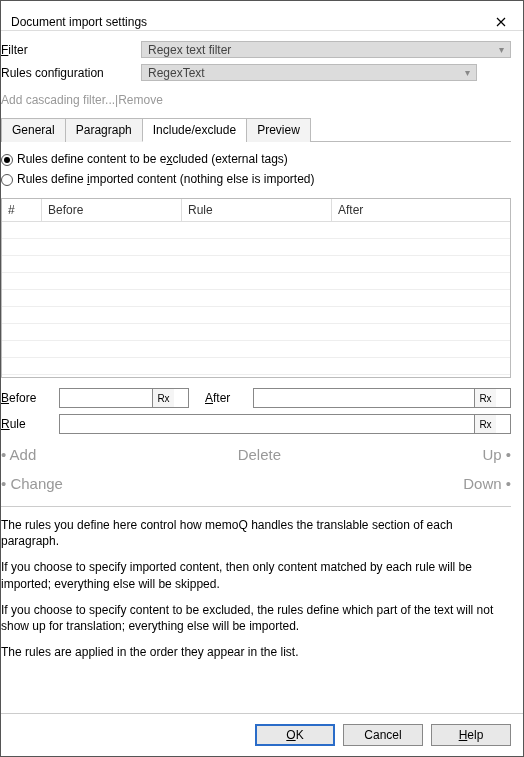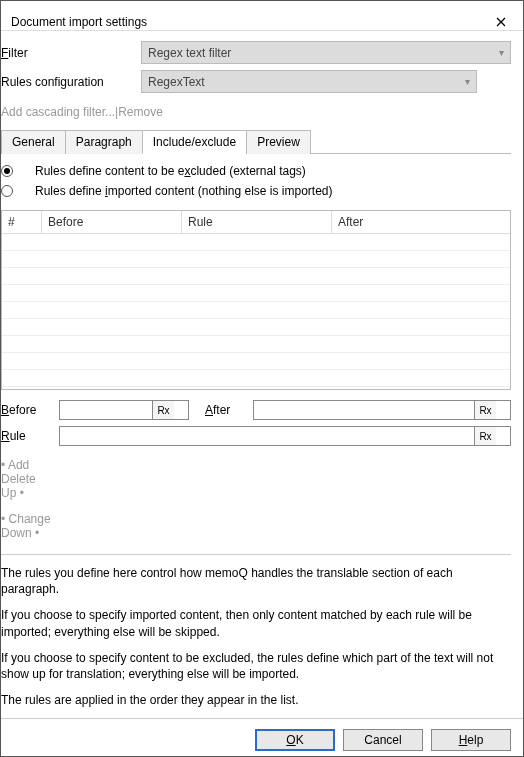"Regex text filter" .combo { height: 23px -> 17px }
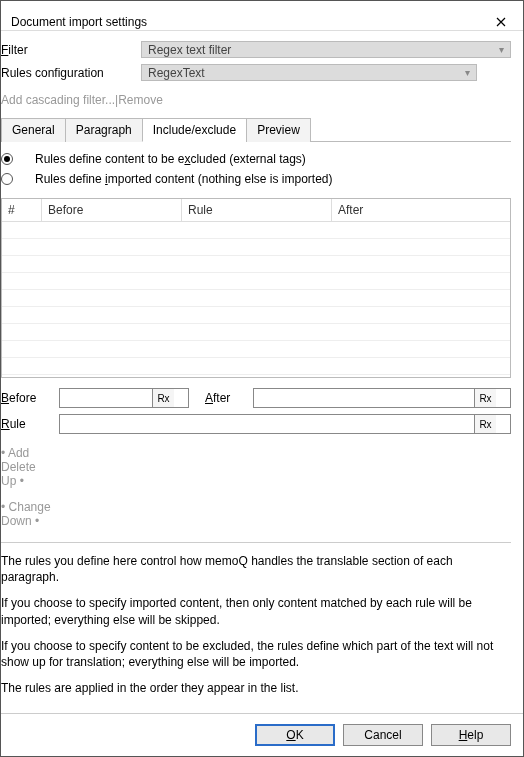"Rules define content to be" .radio-row { align-items: center -> flex-end; gap: 22px -> 4px }
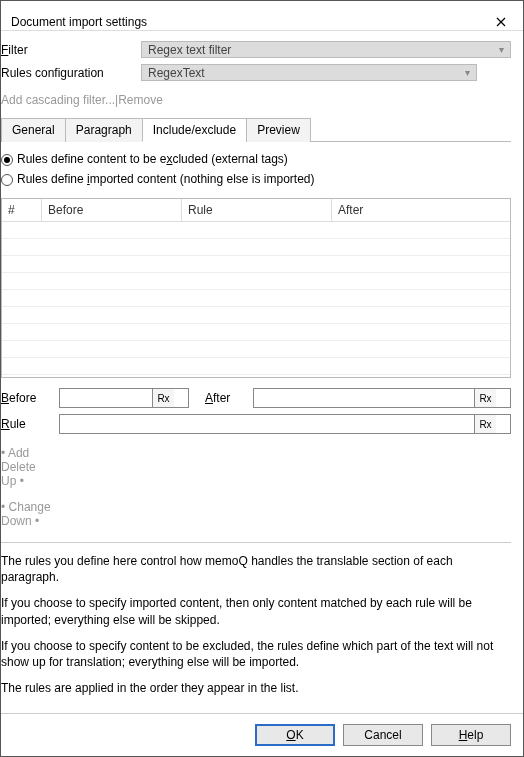"Add" .action-row { flex-direction: column -> none; font-size: 12px -> 15px; justify-content: flex-start -> space-between }
